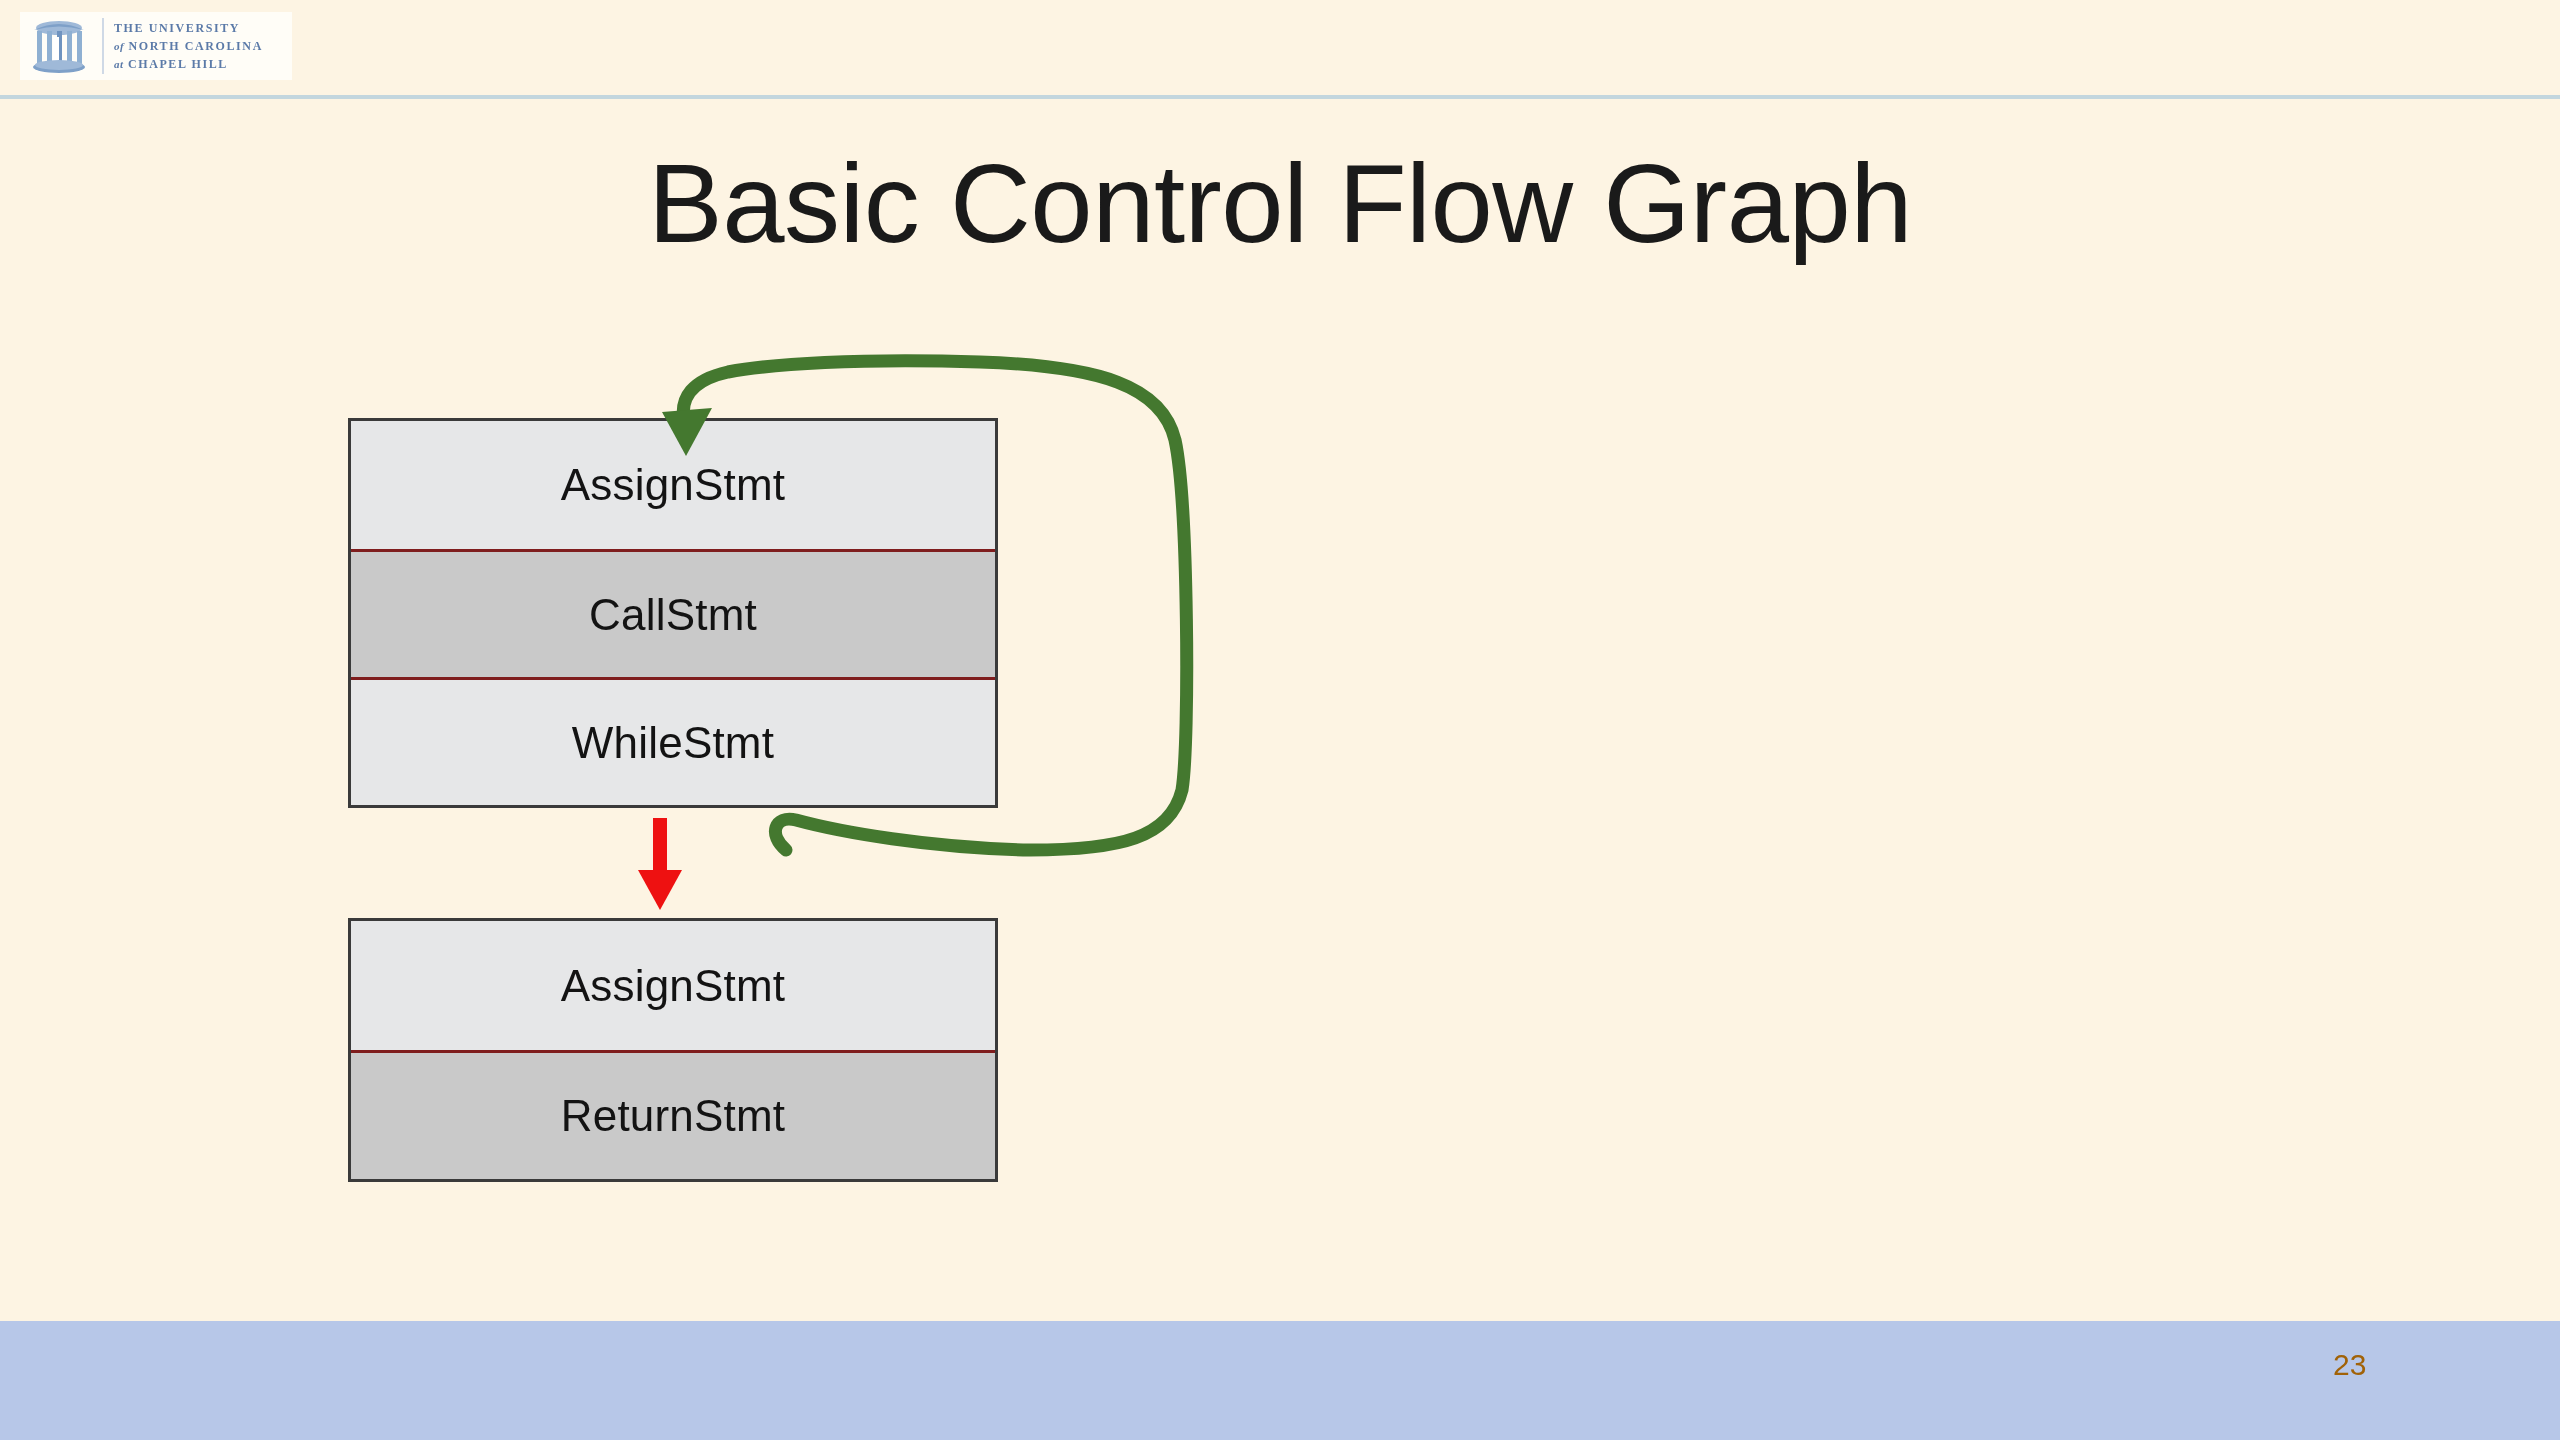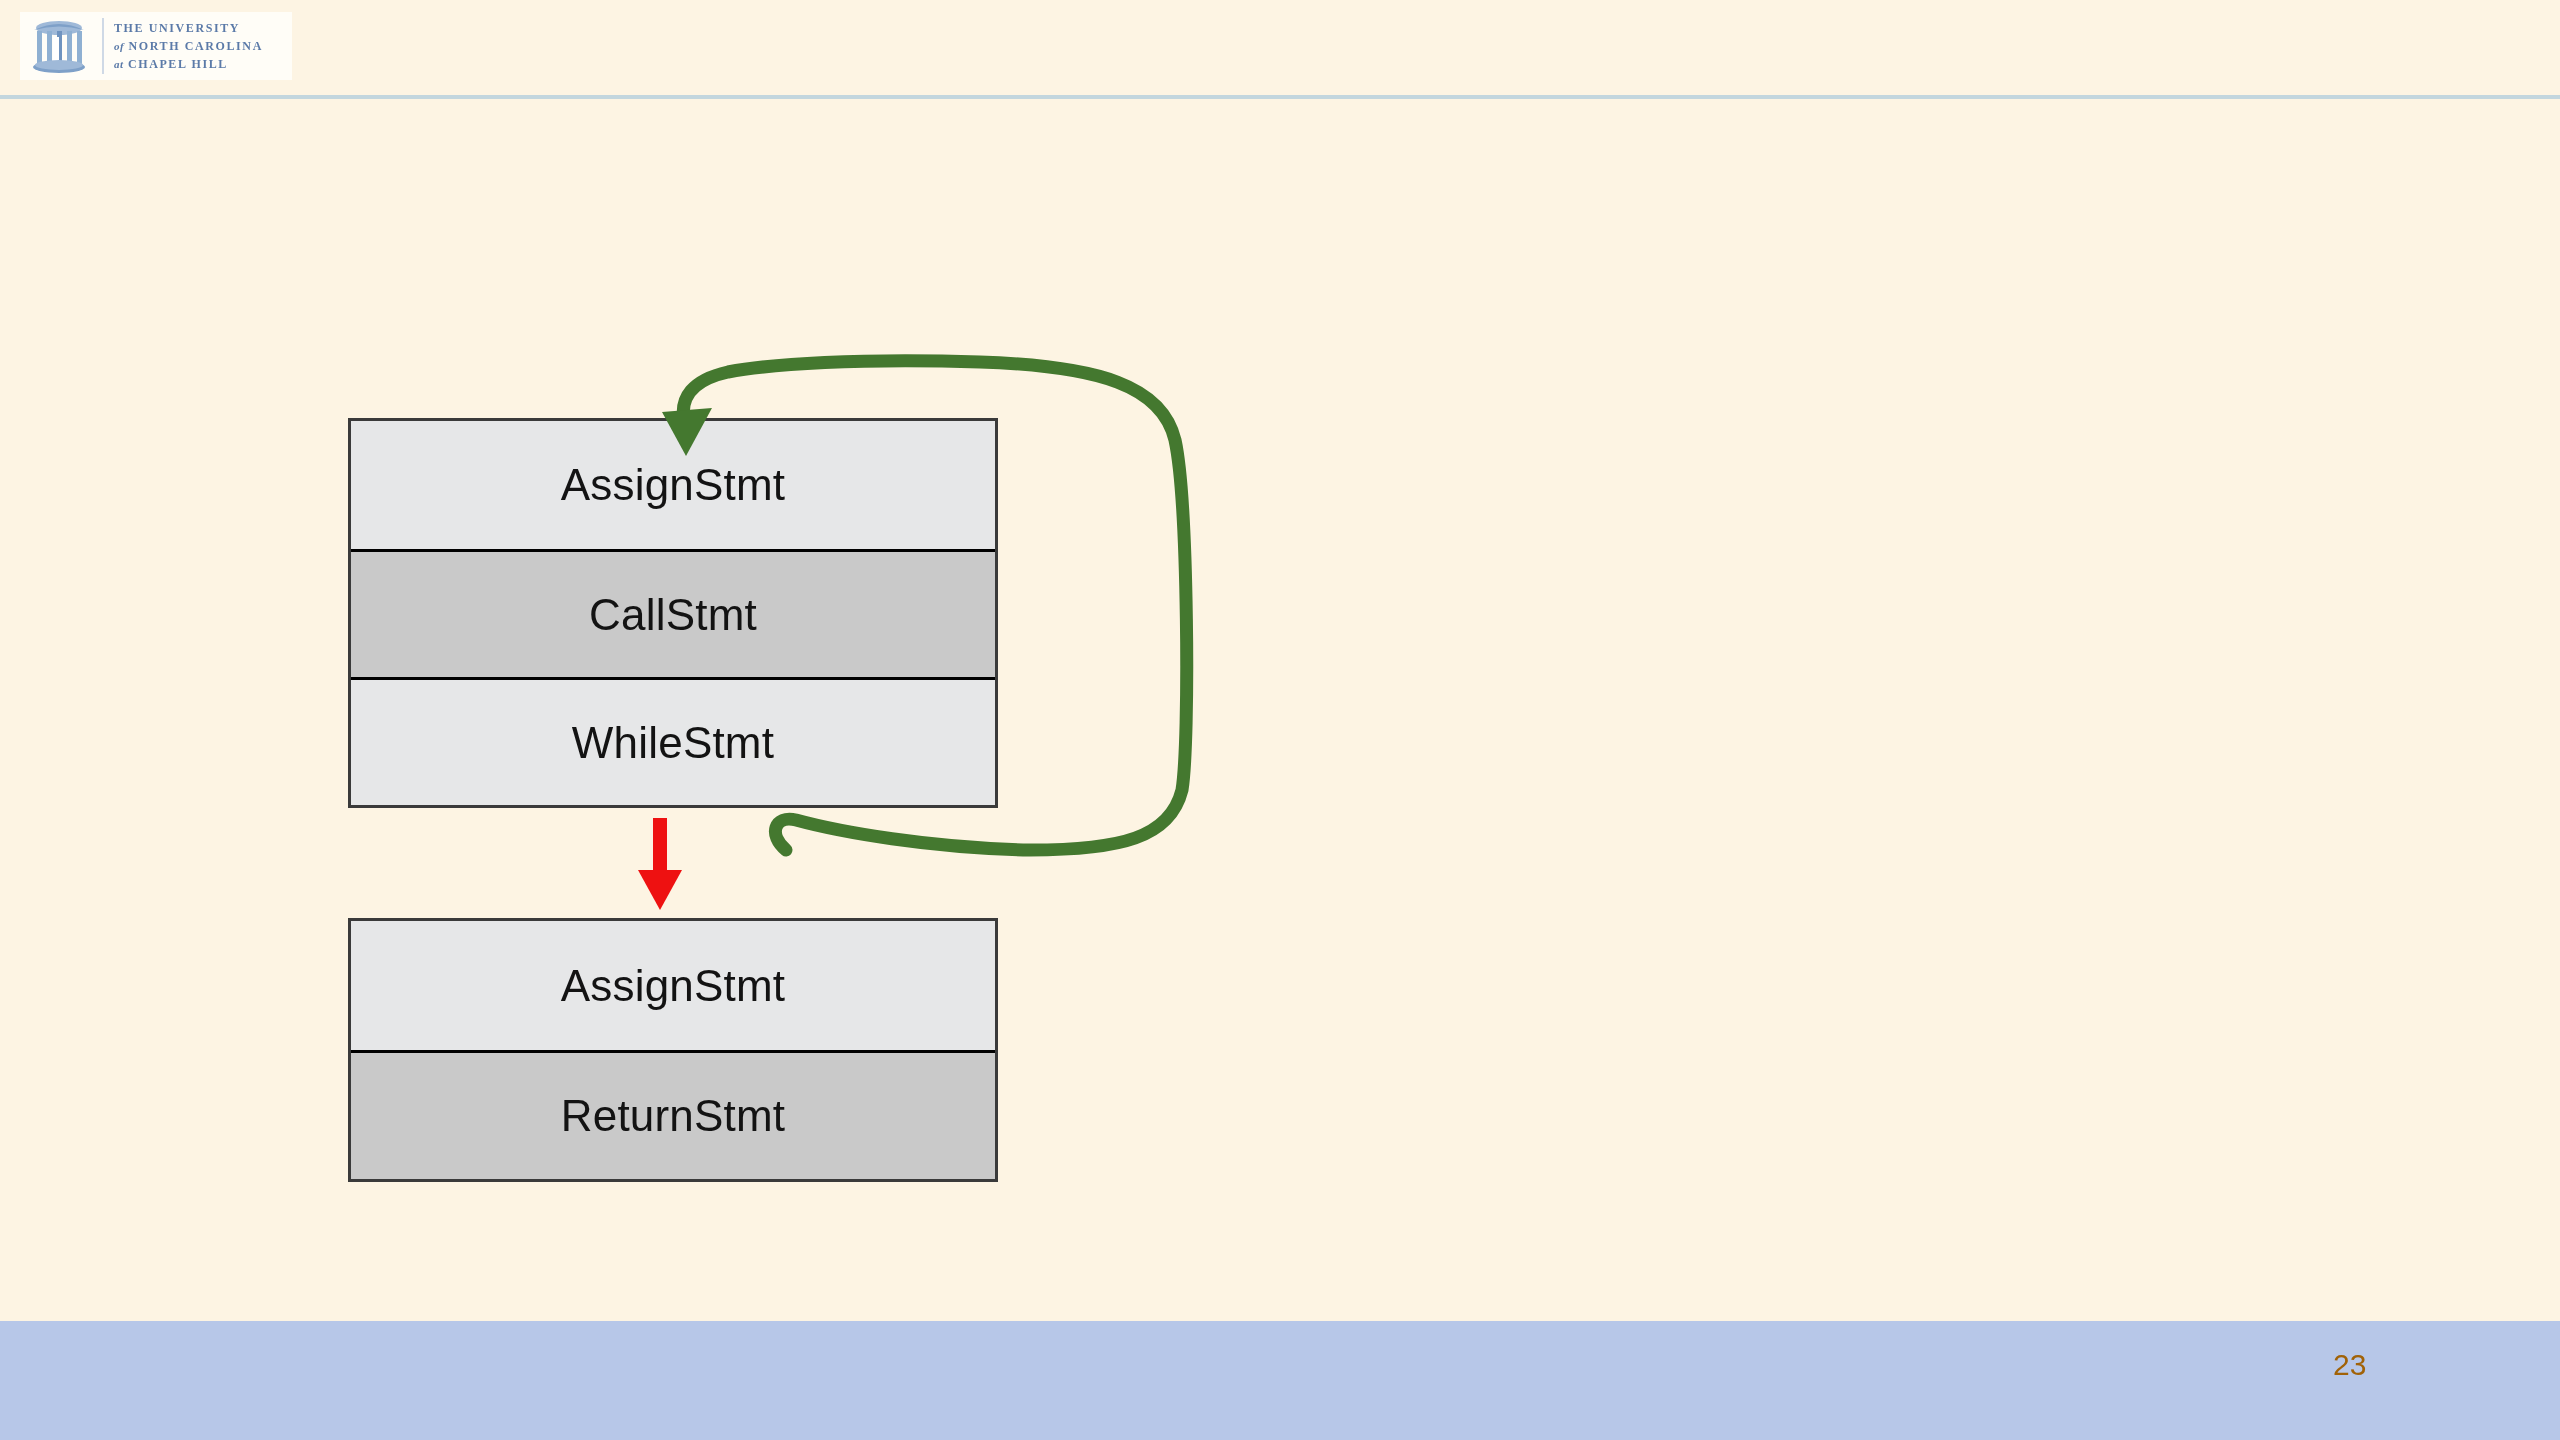"Basic Control Flow Graph" div { html: none -> <div>Basic Control Flow Graph</div> }
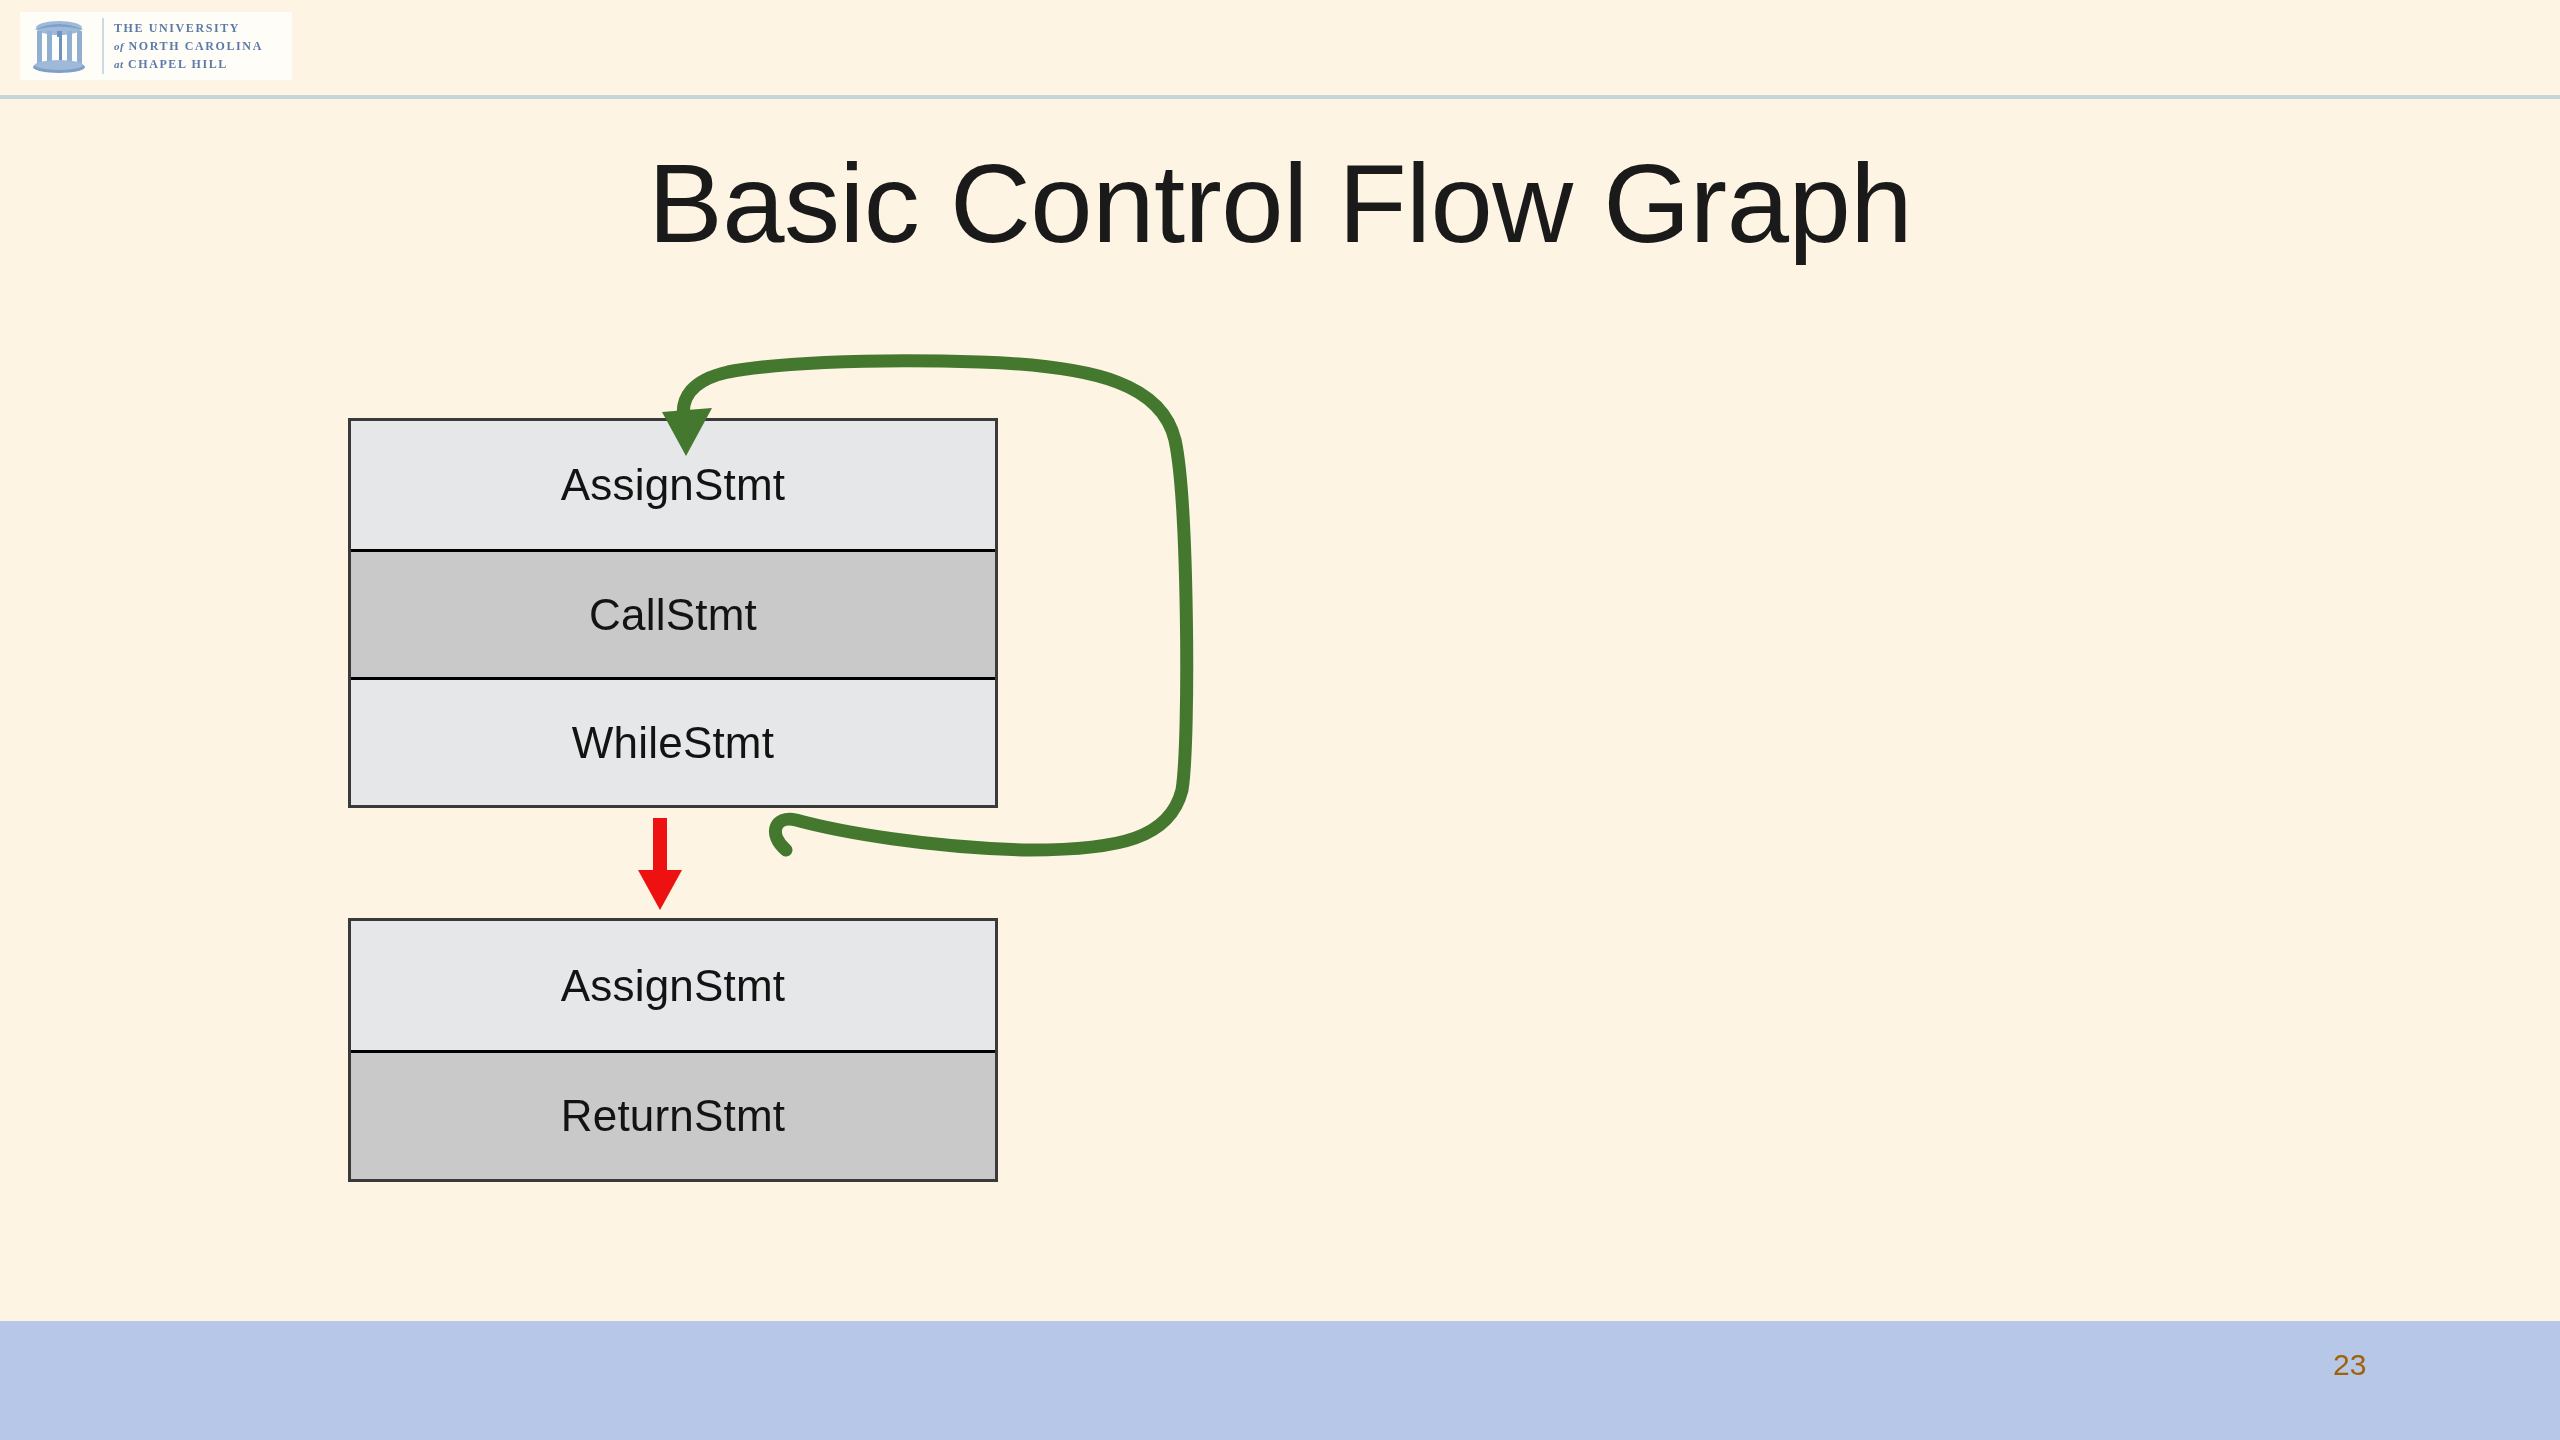"CallStmt" .stmt-row + .stmt-row { border-top: 3px solid #000000 -> 3px solid #7f1d1d }
